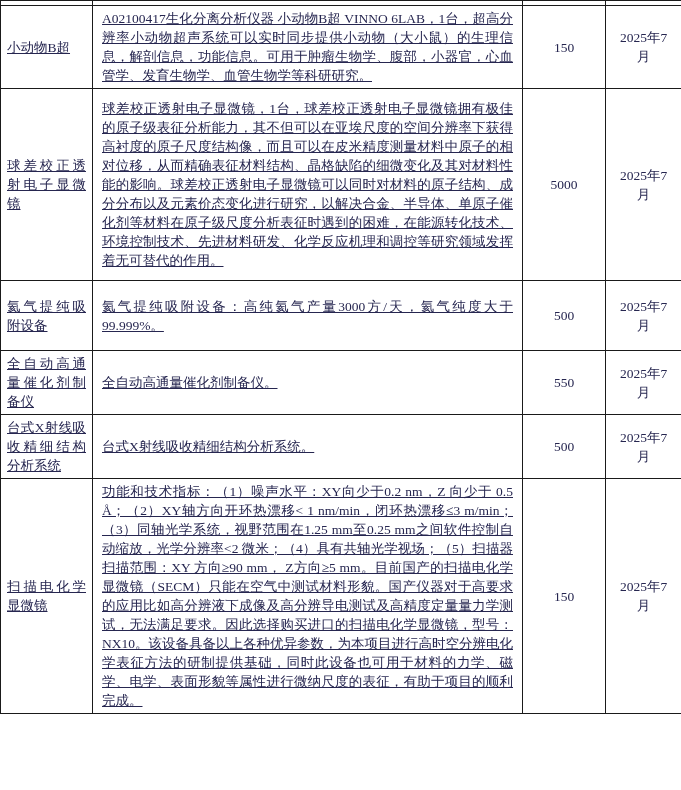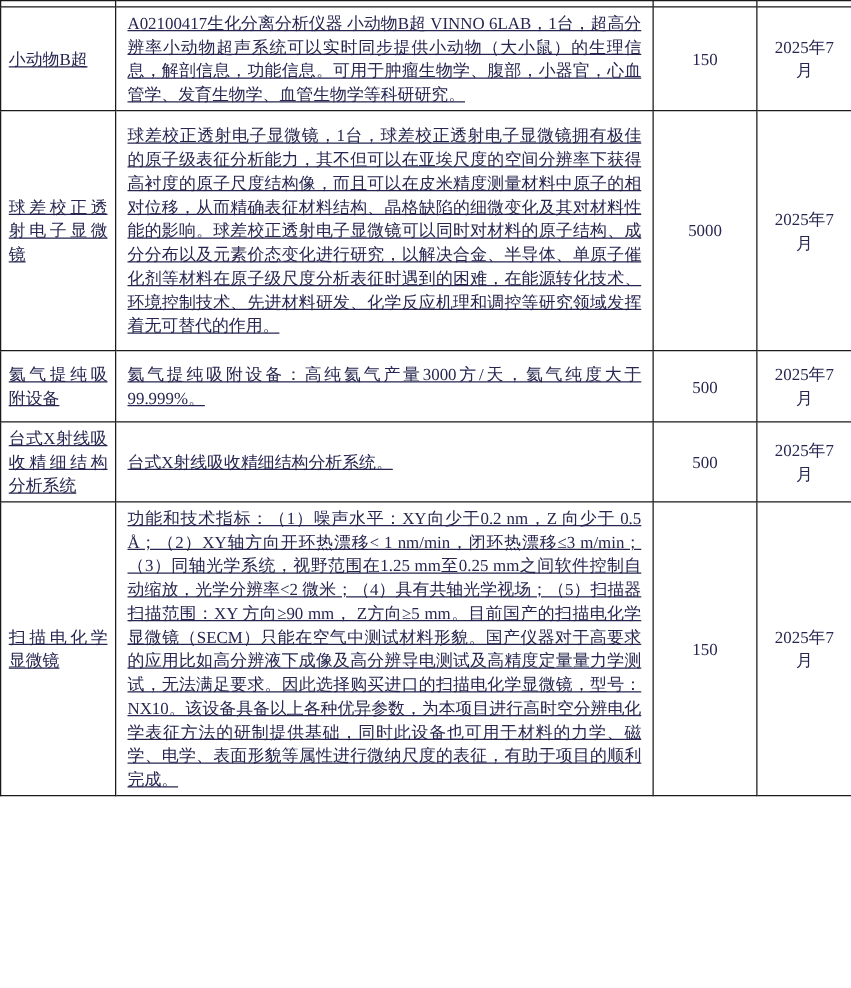"氦气提纯吸附设备" tr { height: 57px -> 70px }
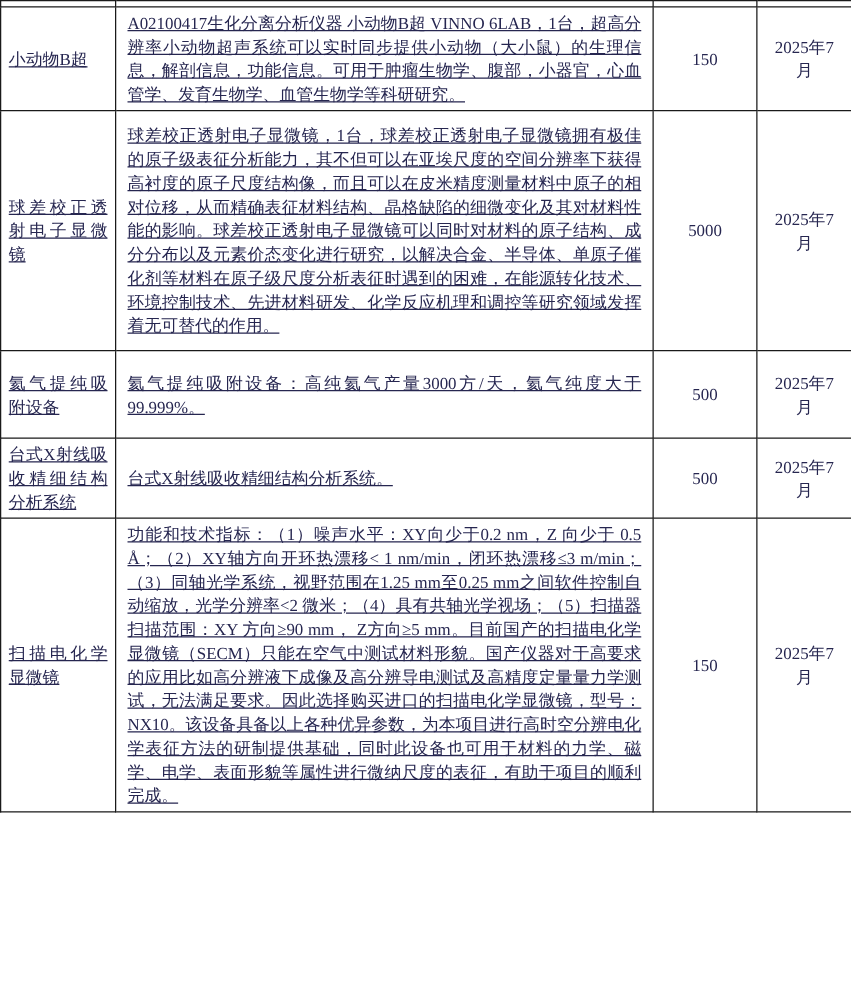"全自动高通量催化剂制备仪" tr { html: none -> <tr> <td>全自动高通量催化剂制备仪</td> <td>全自动高通量催化剂制备仪。</td> <td>550</td> <td><span>2025年7月</span></td> </tr> }
